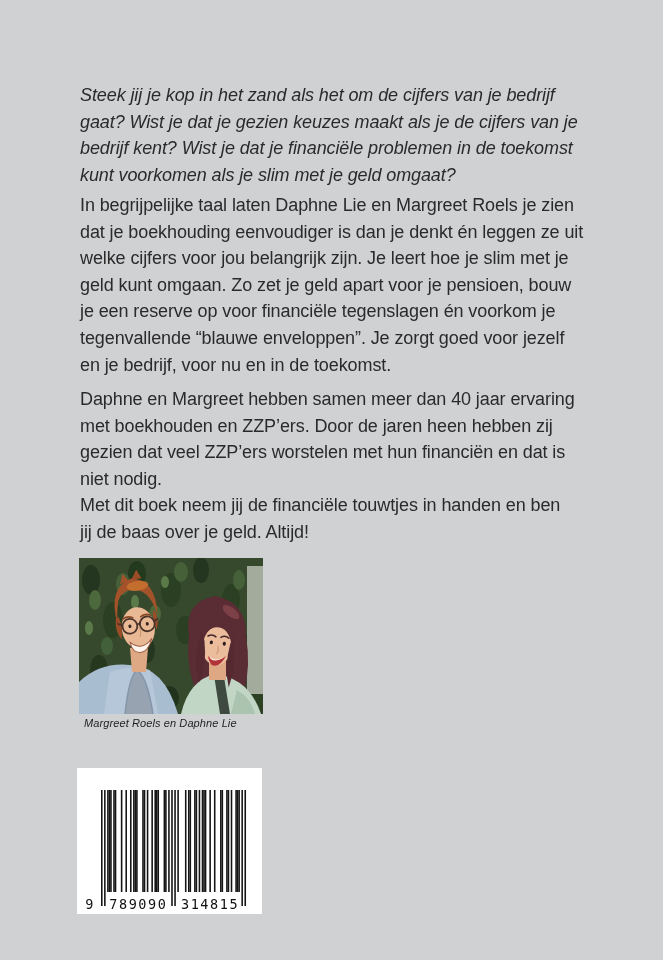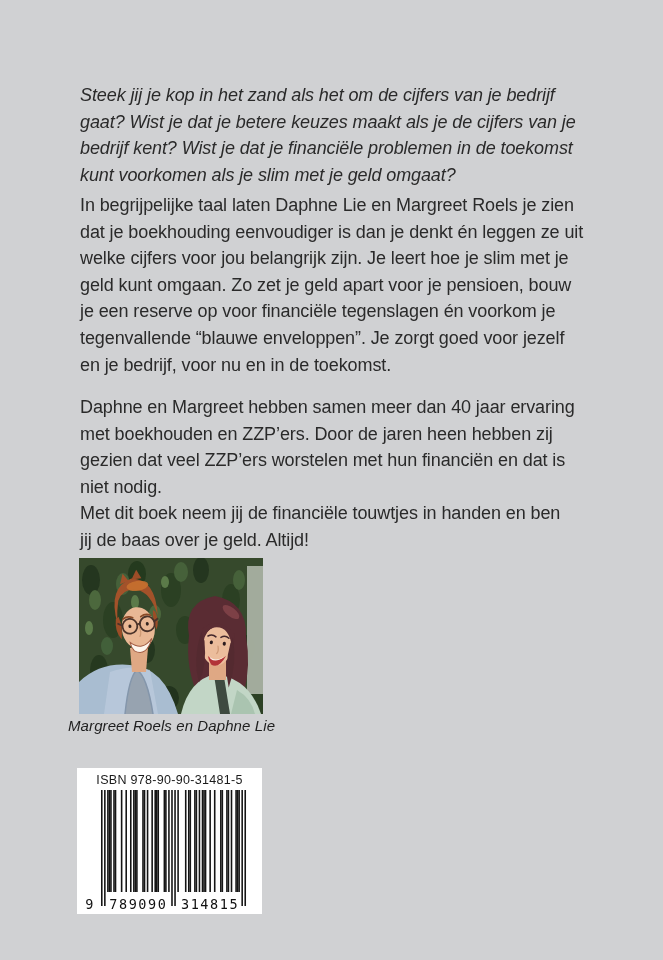"Steek jij je kop in" div.para { text: betere -> gezien }
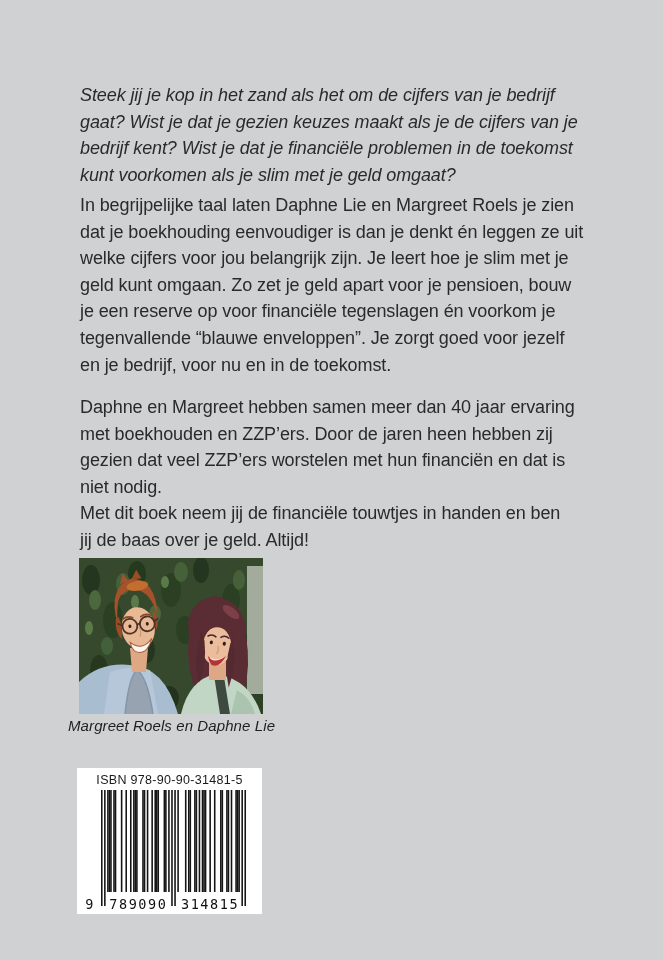"Daphne en Margreet hebben samen" #bio-para { top: 394px -> 386px }
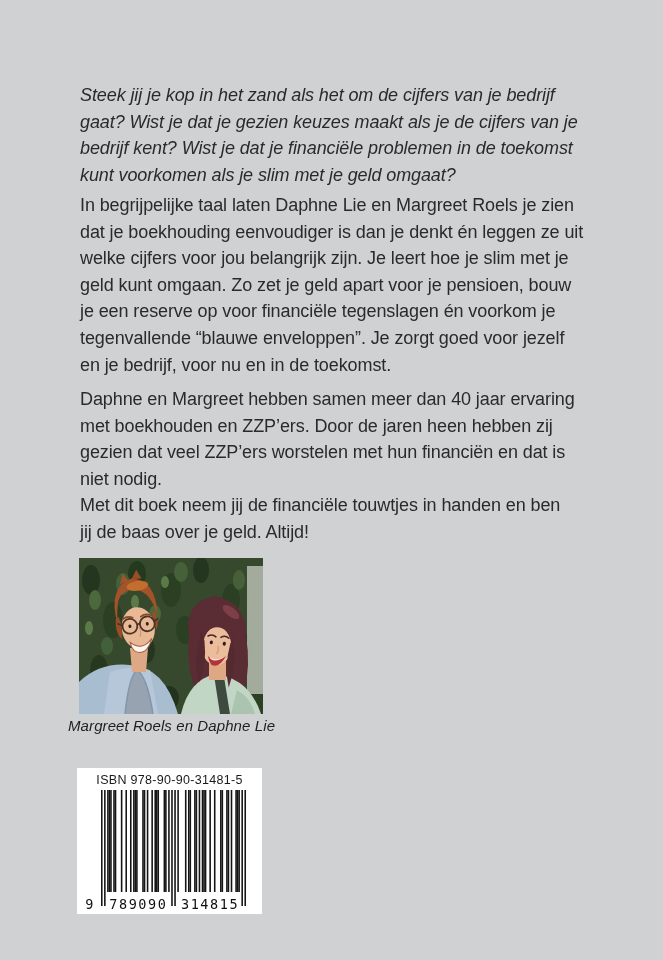"Margreet Roels en Daphne Lie" .photo-caption { font-size: 15px -> 11px; left: 68px -> 84px }
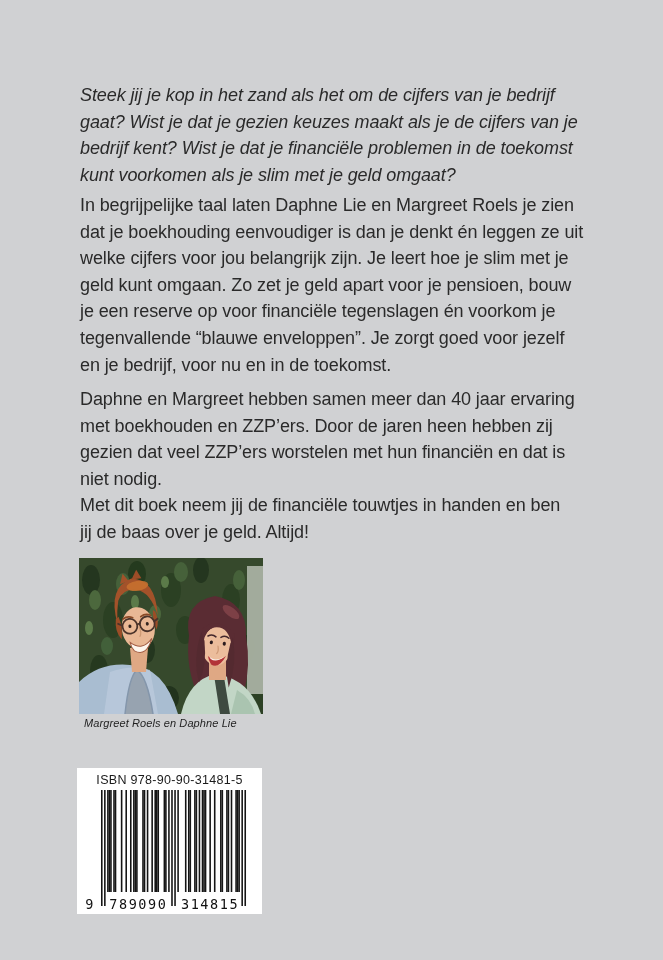"ISBN 978-90-90-31481-5" div.isbn-label { html: <div>ISBN 978-90-90-31481-5</div> -> none }
